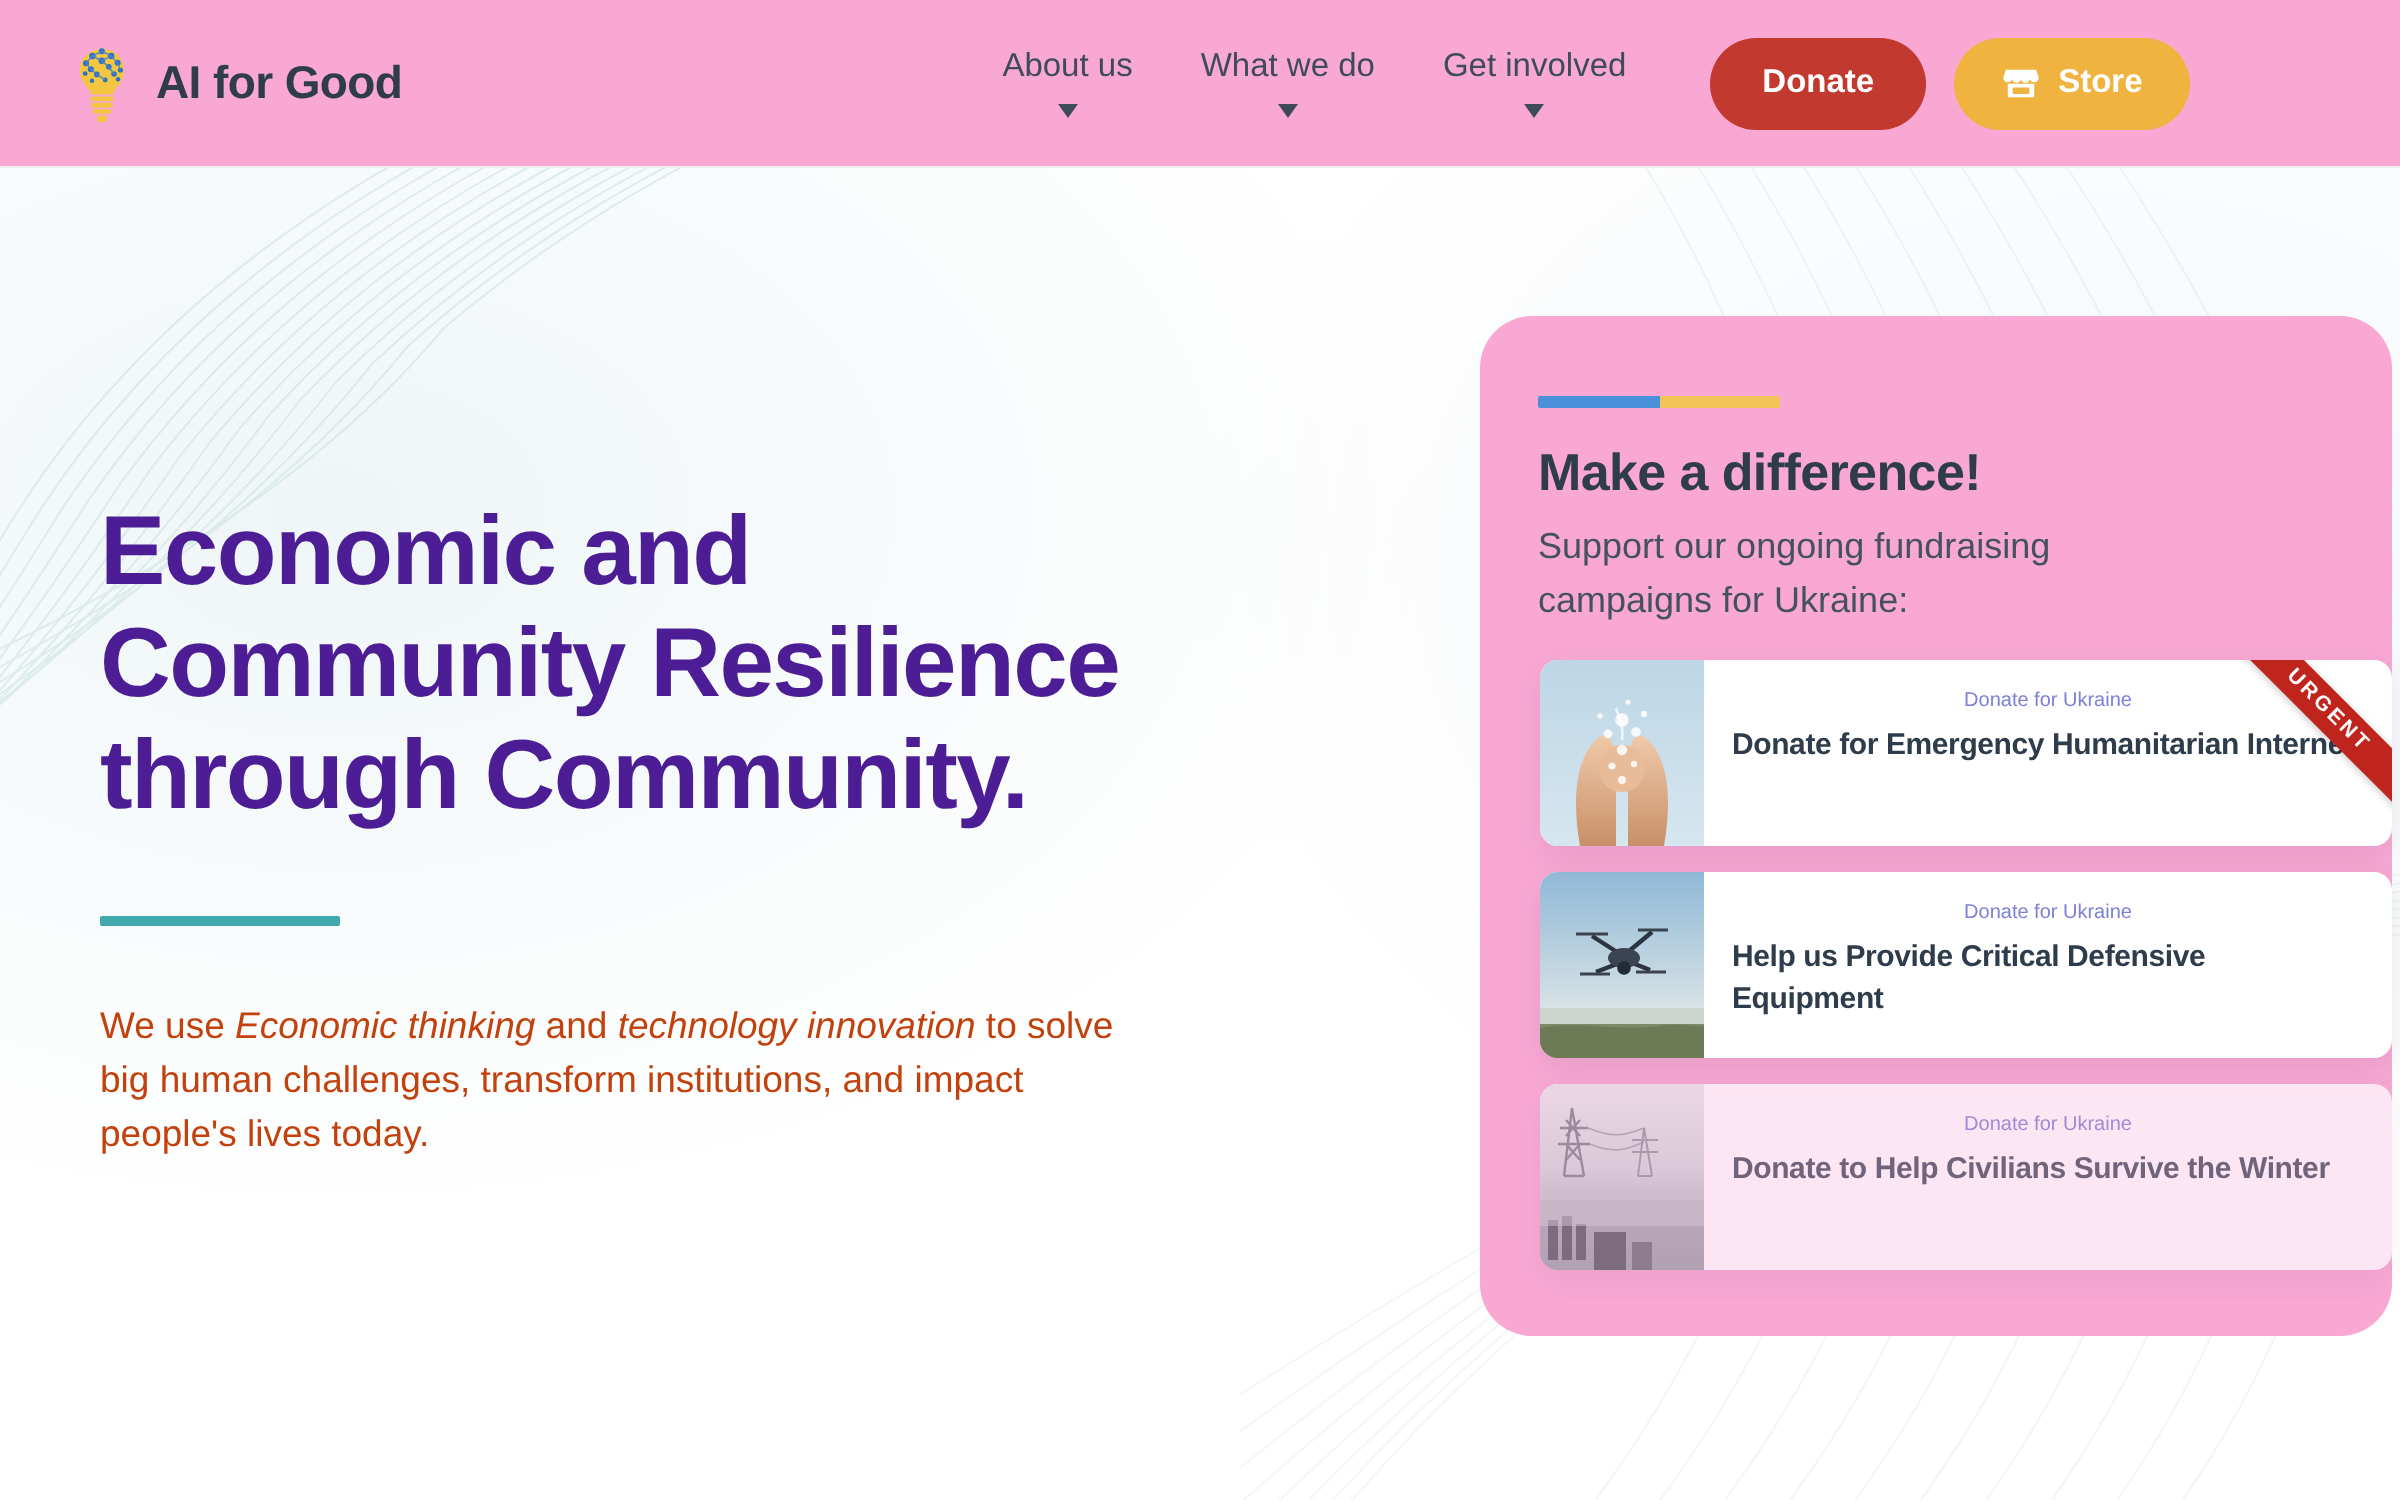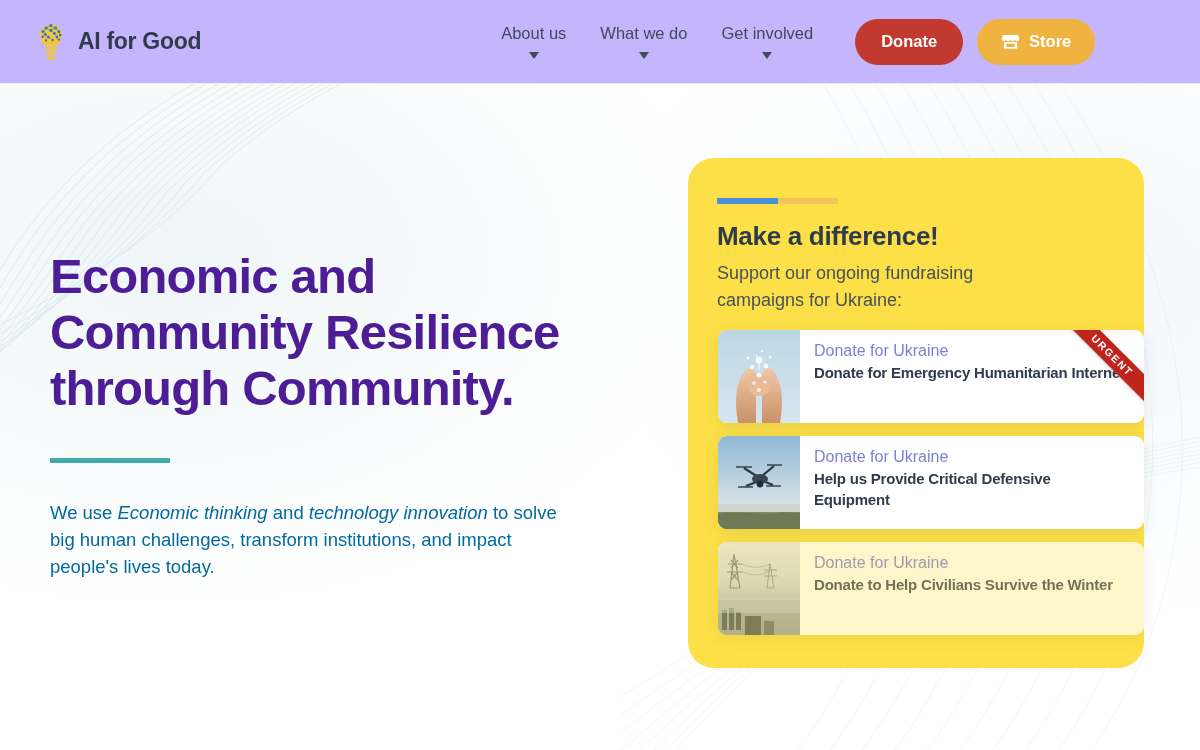"AI for Good" .header { background: #c4b5fd -> #f9a8d4 }
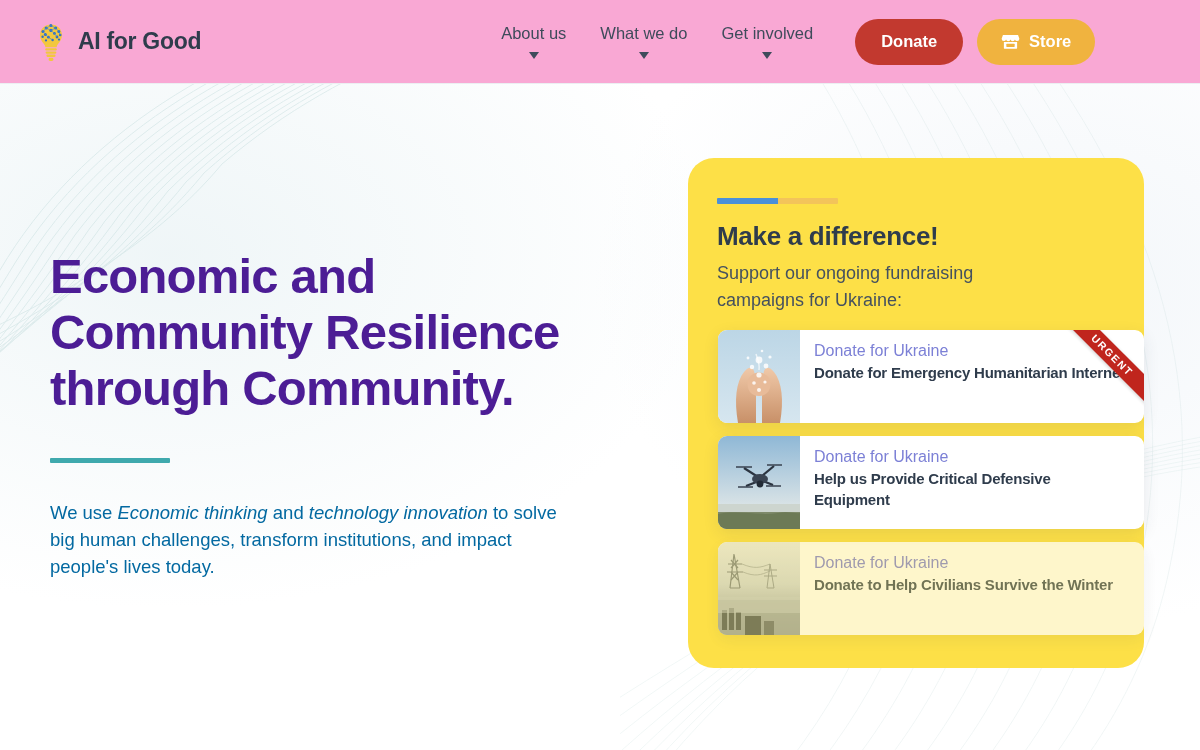"Make a difference!" .panel { background: #fde047 -> #f9a8d4; left: 688px -> 740px }
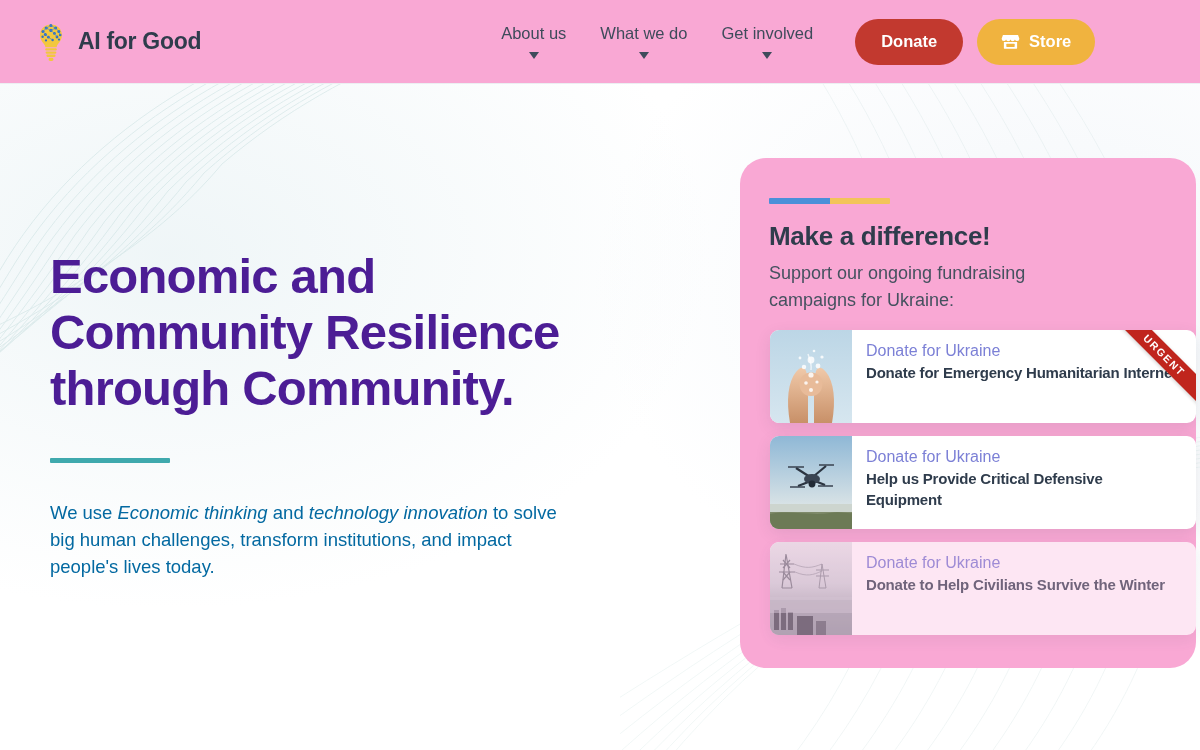"Donate for Ukraine" .card-kicker { font-size: 16px -> 10px; text-align: none -> center }
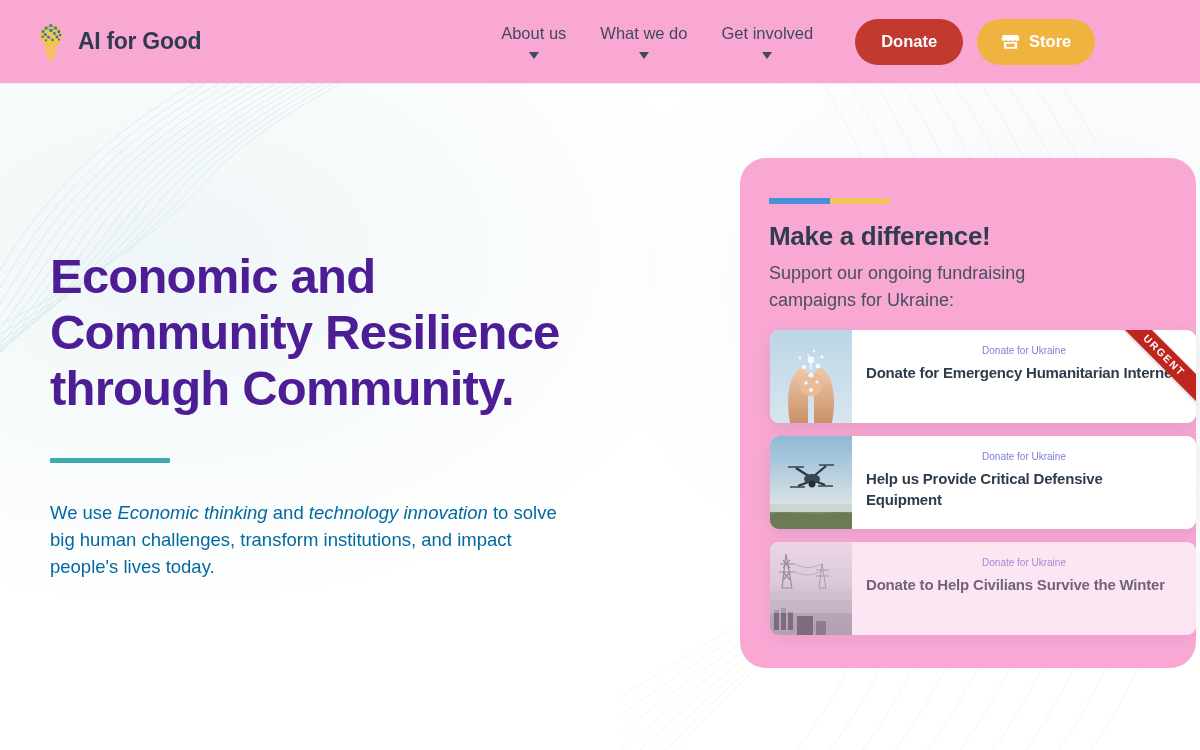"We use Economic thinking and" .hero-body { color: #0369a1 -> #c2410c }
